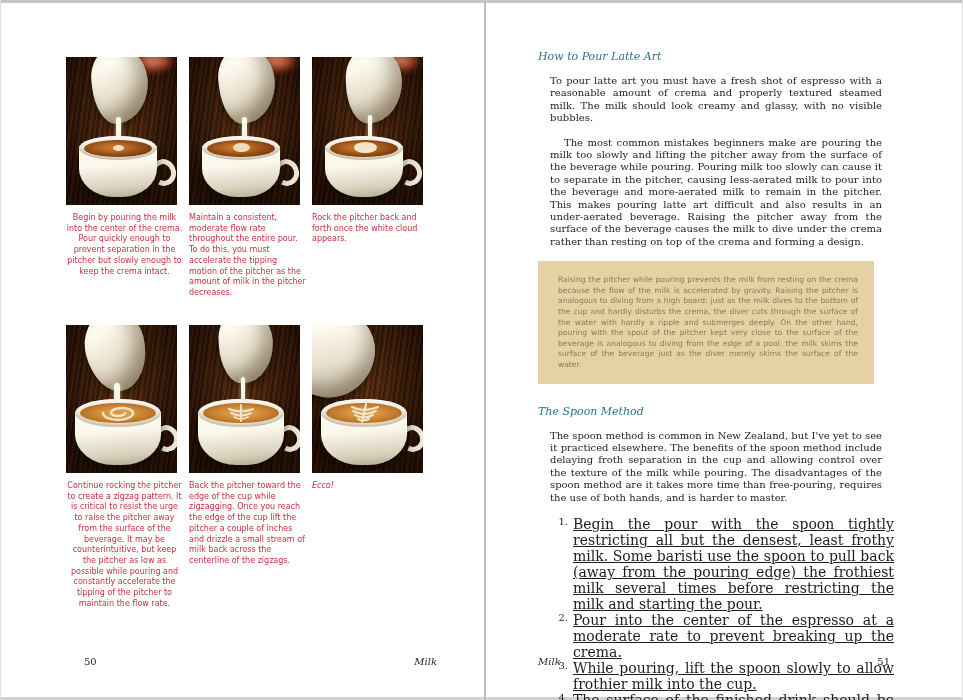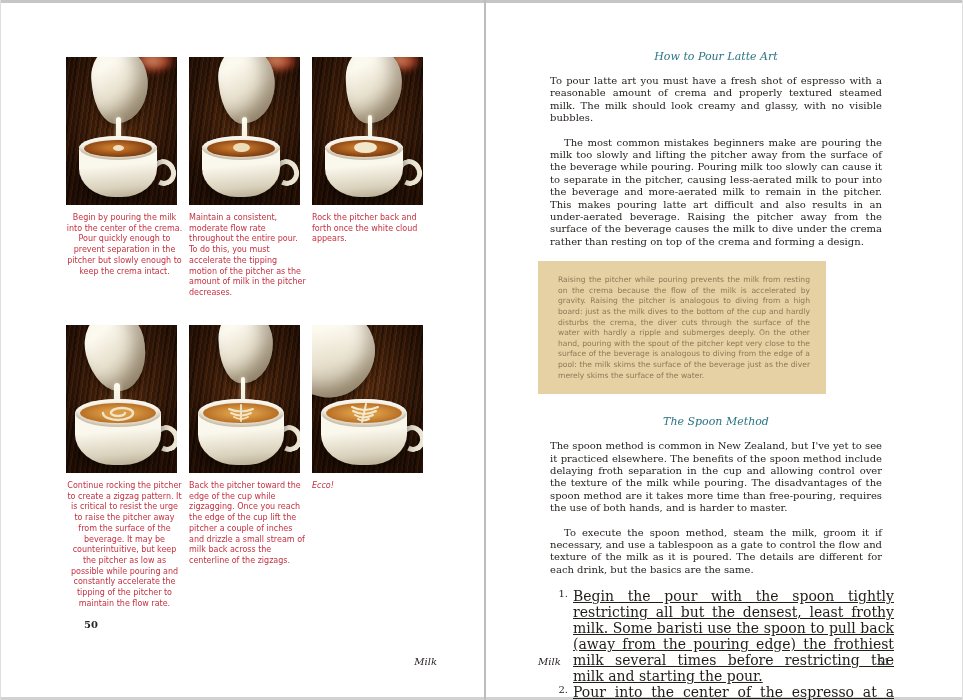"How to Pour Latte Art" .sec-heading { text-align: center -> none }
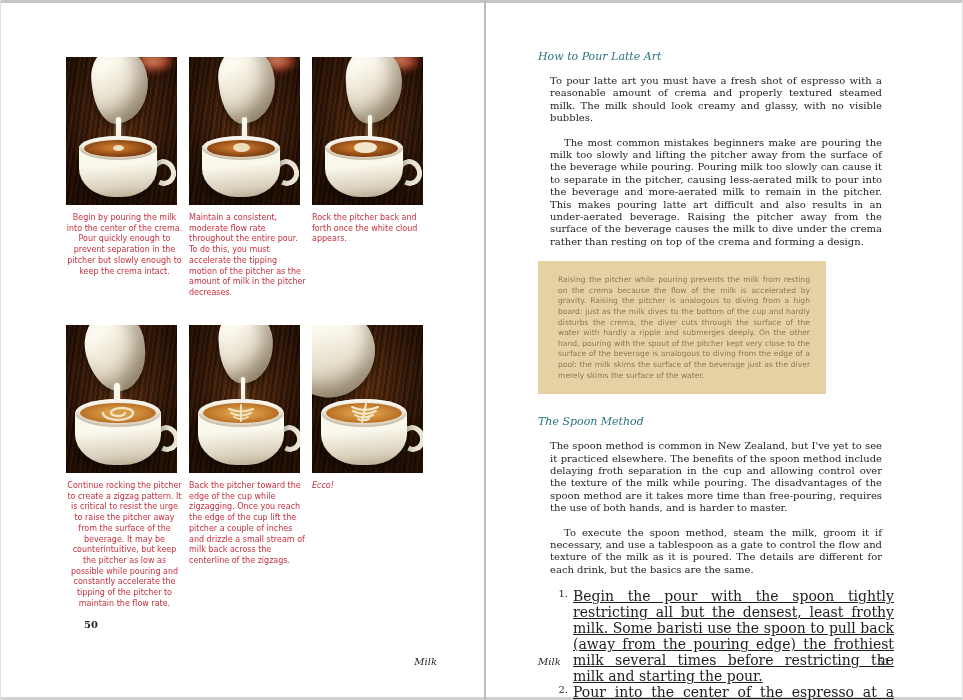"Raising the pitcher while pouring" .callout { width: 288px -> 336px }
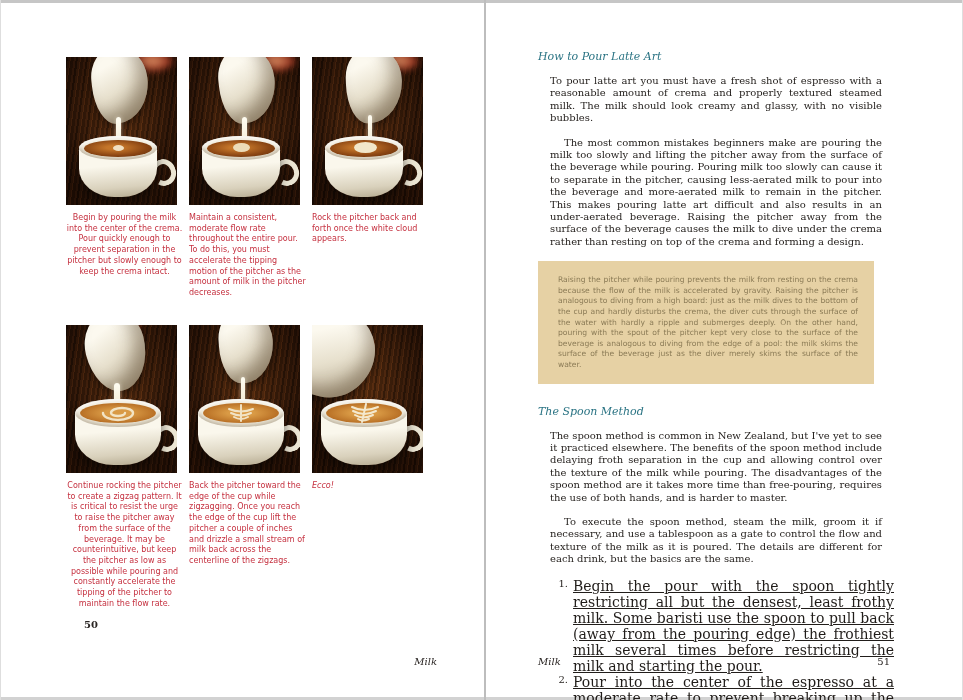"To execute the spoon method," p.bodytext { html: <p>To execute the spoon method, steam the milk, groom it if necessary, and use a tablespoon as a gate to control the flow and texture of the milk as it is poured. The details are different for each drink, but the basics are the same.</p> -> none }
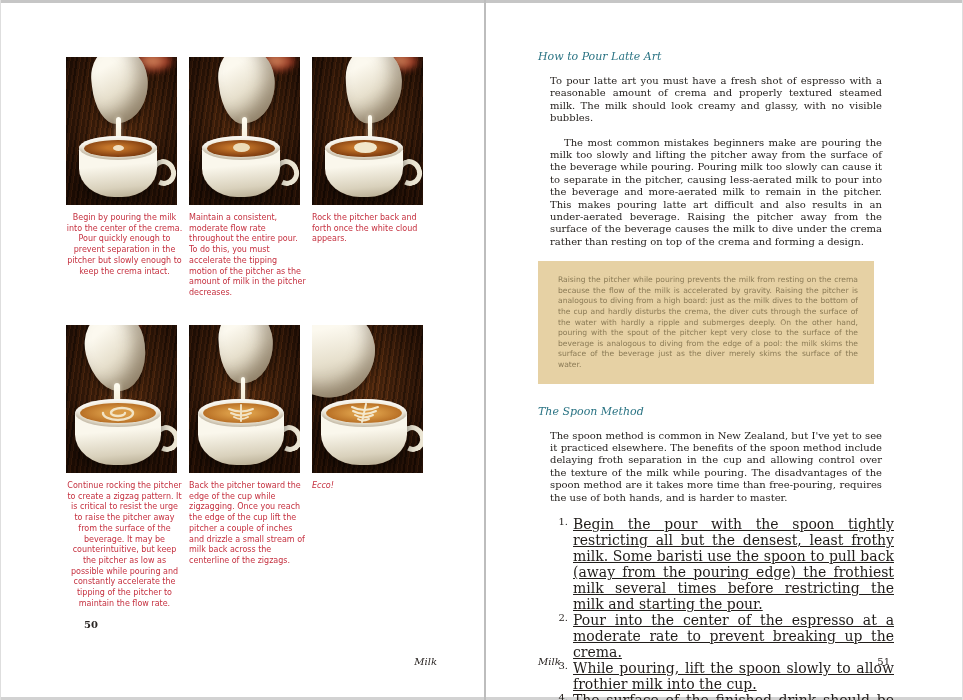"50" div.folio { font-weight: bold -> none; top: 619px -> 656px }
